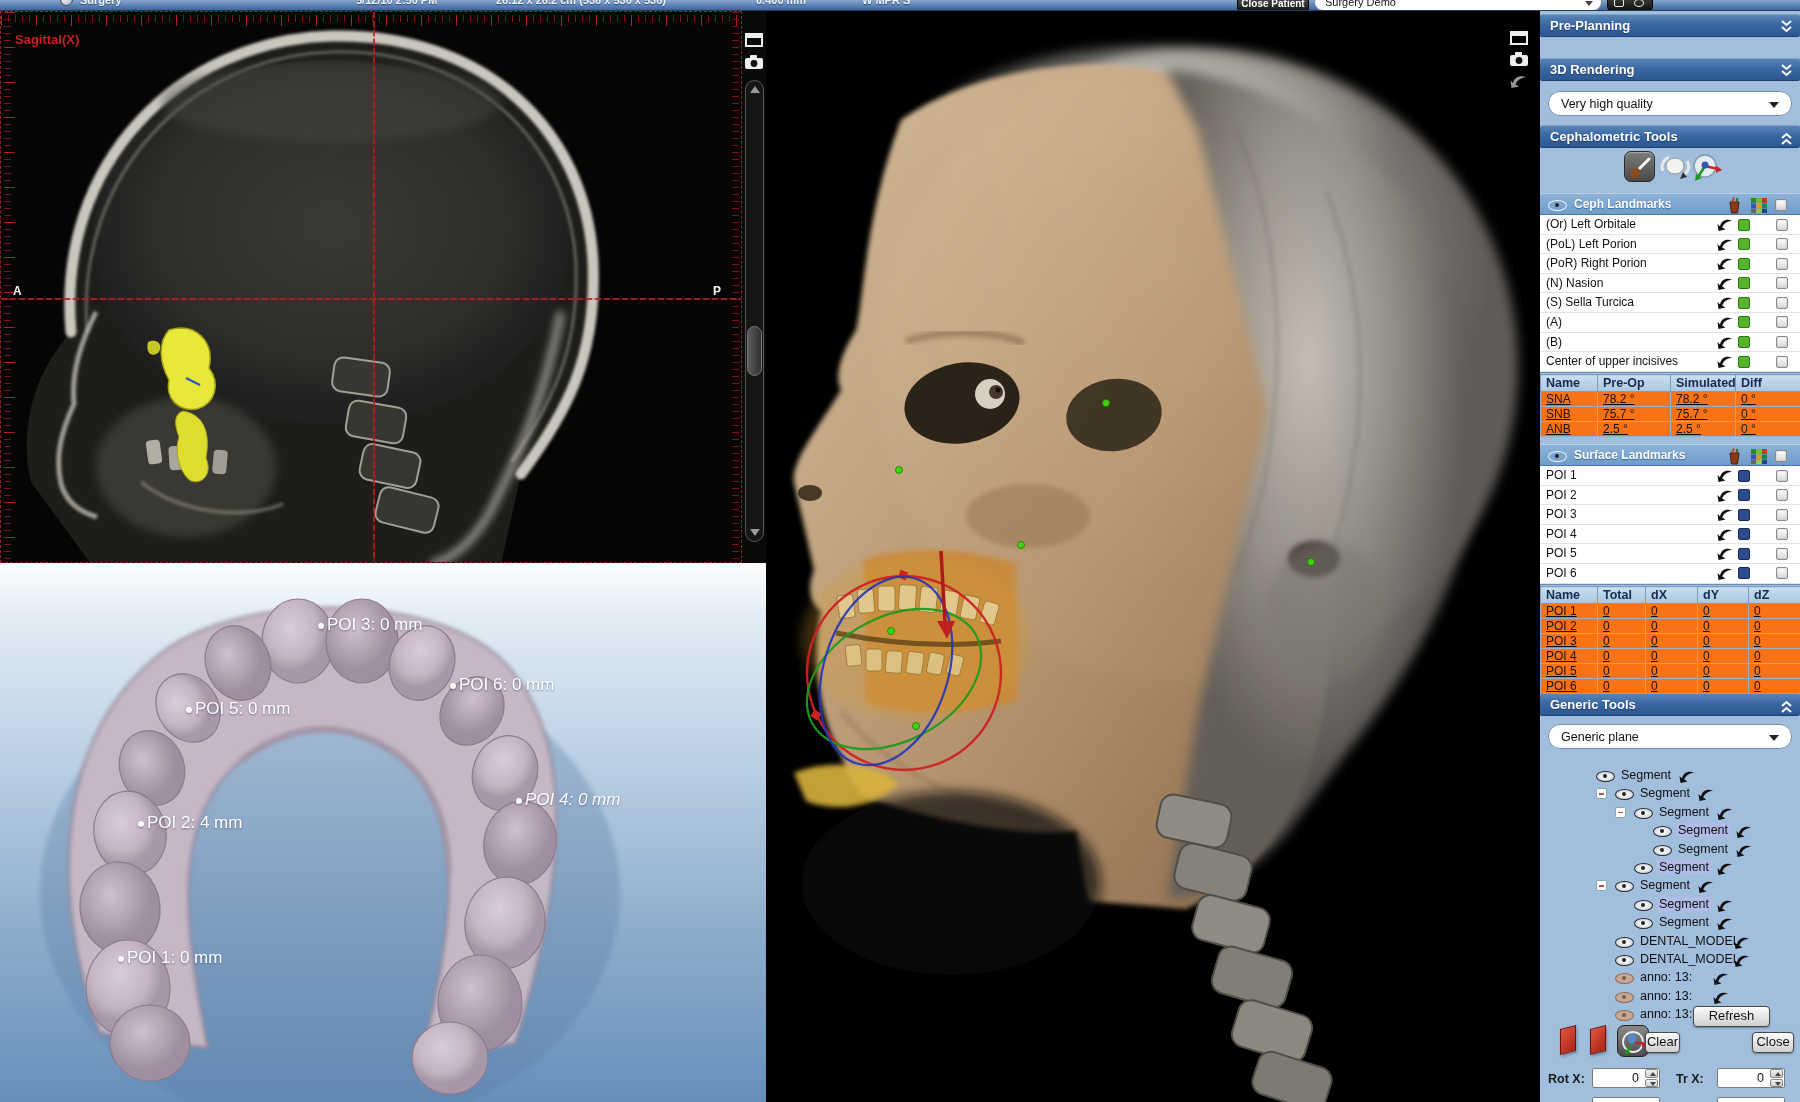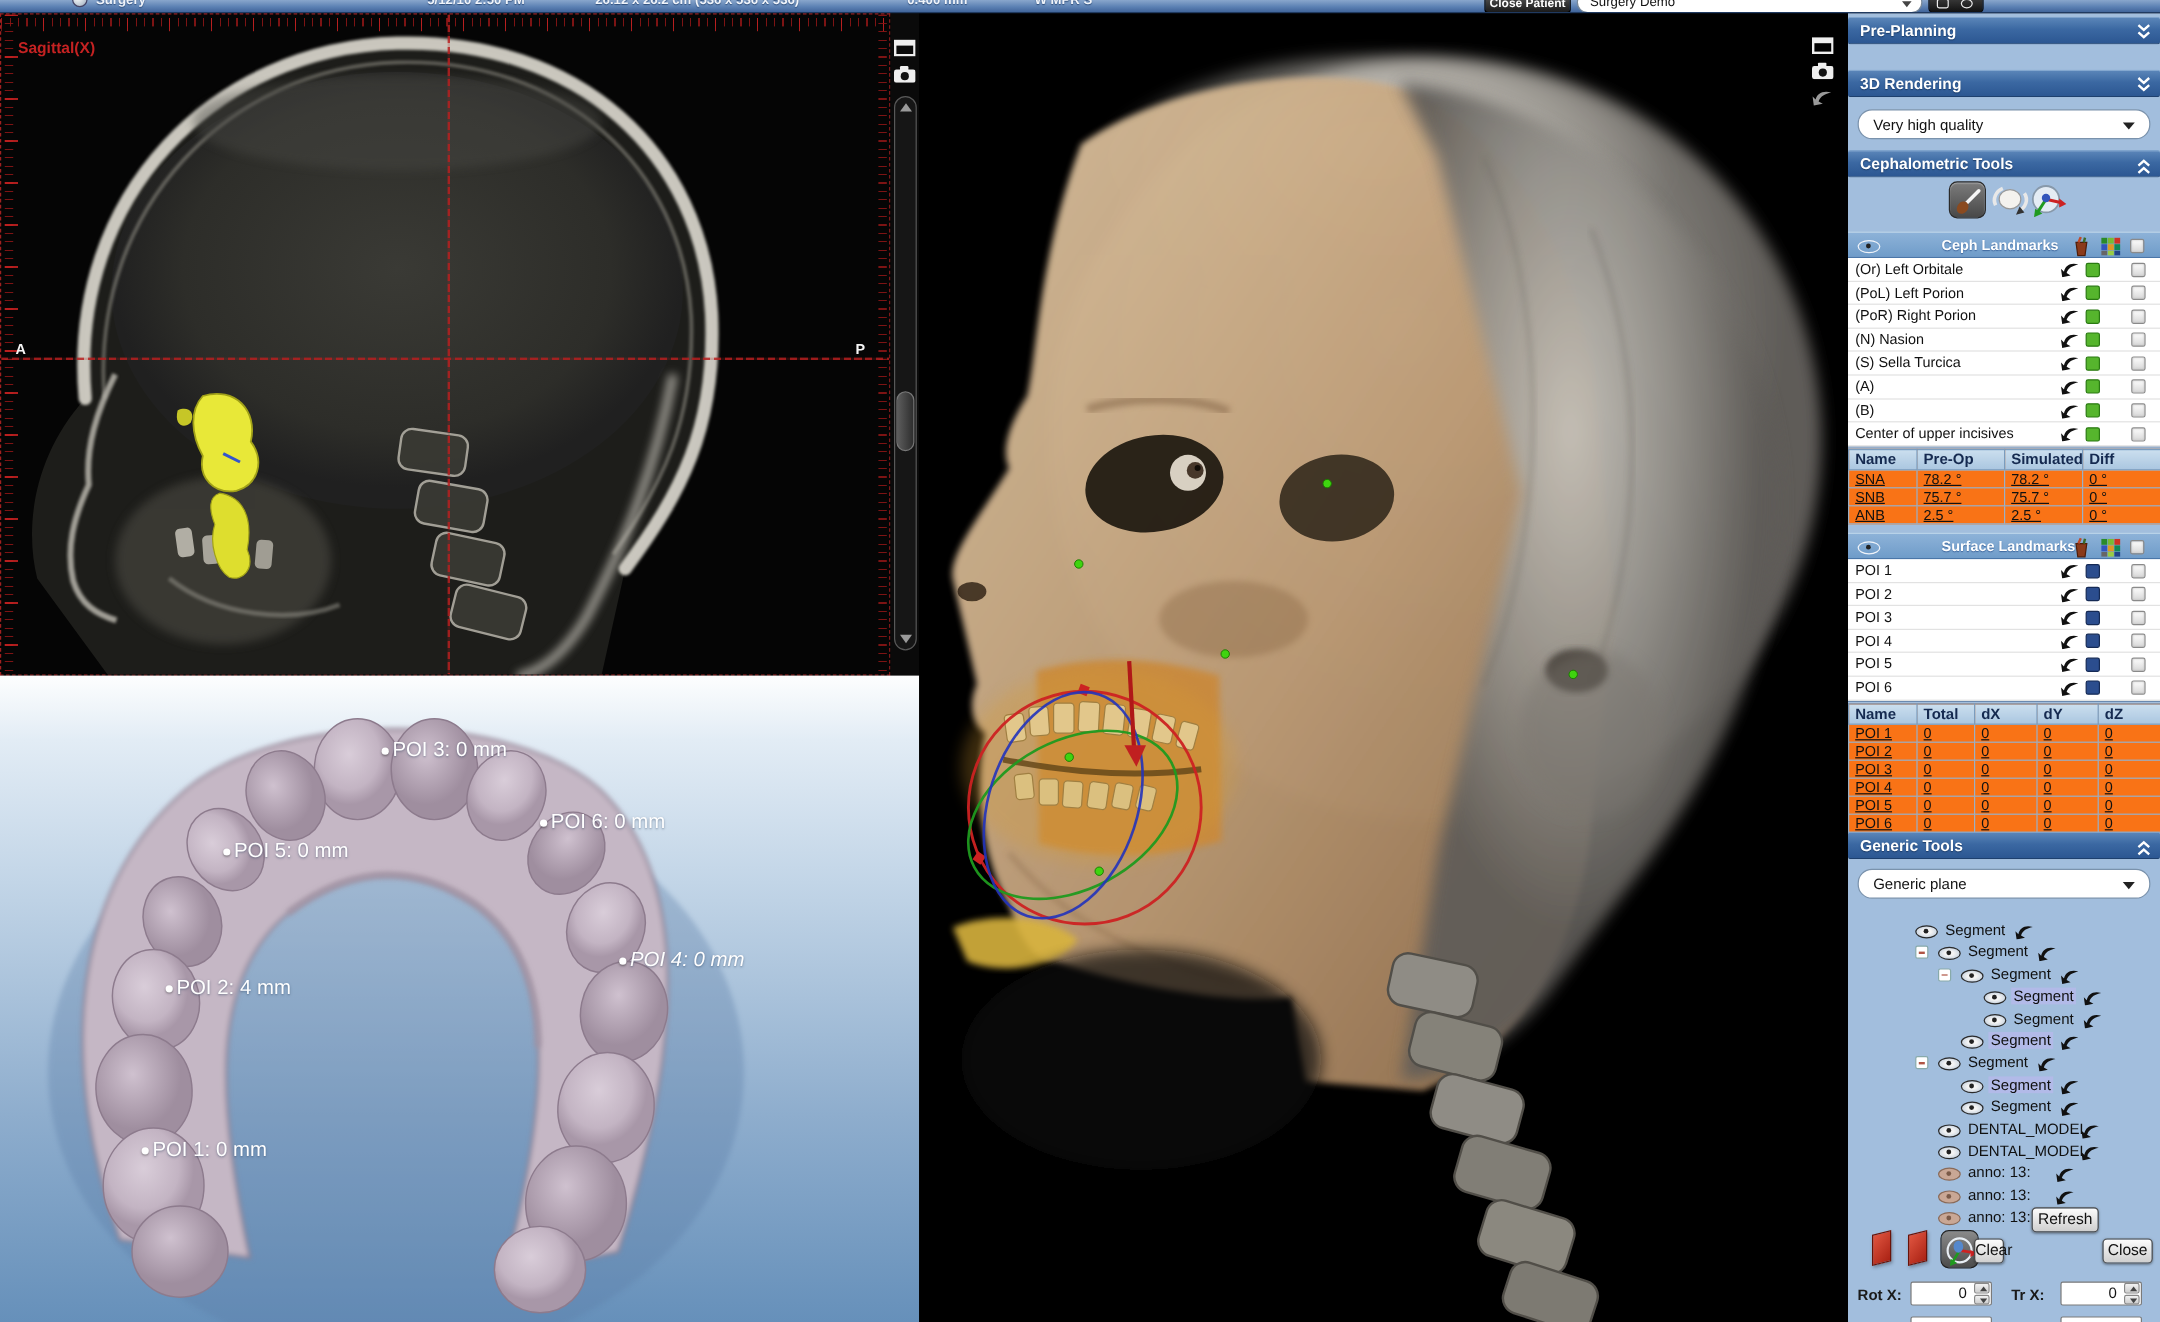"Ceph Landmarks" .subhdr .ttl { margin-left: 44px -> none }
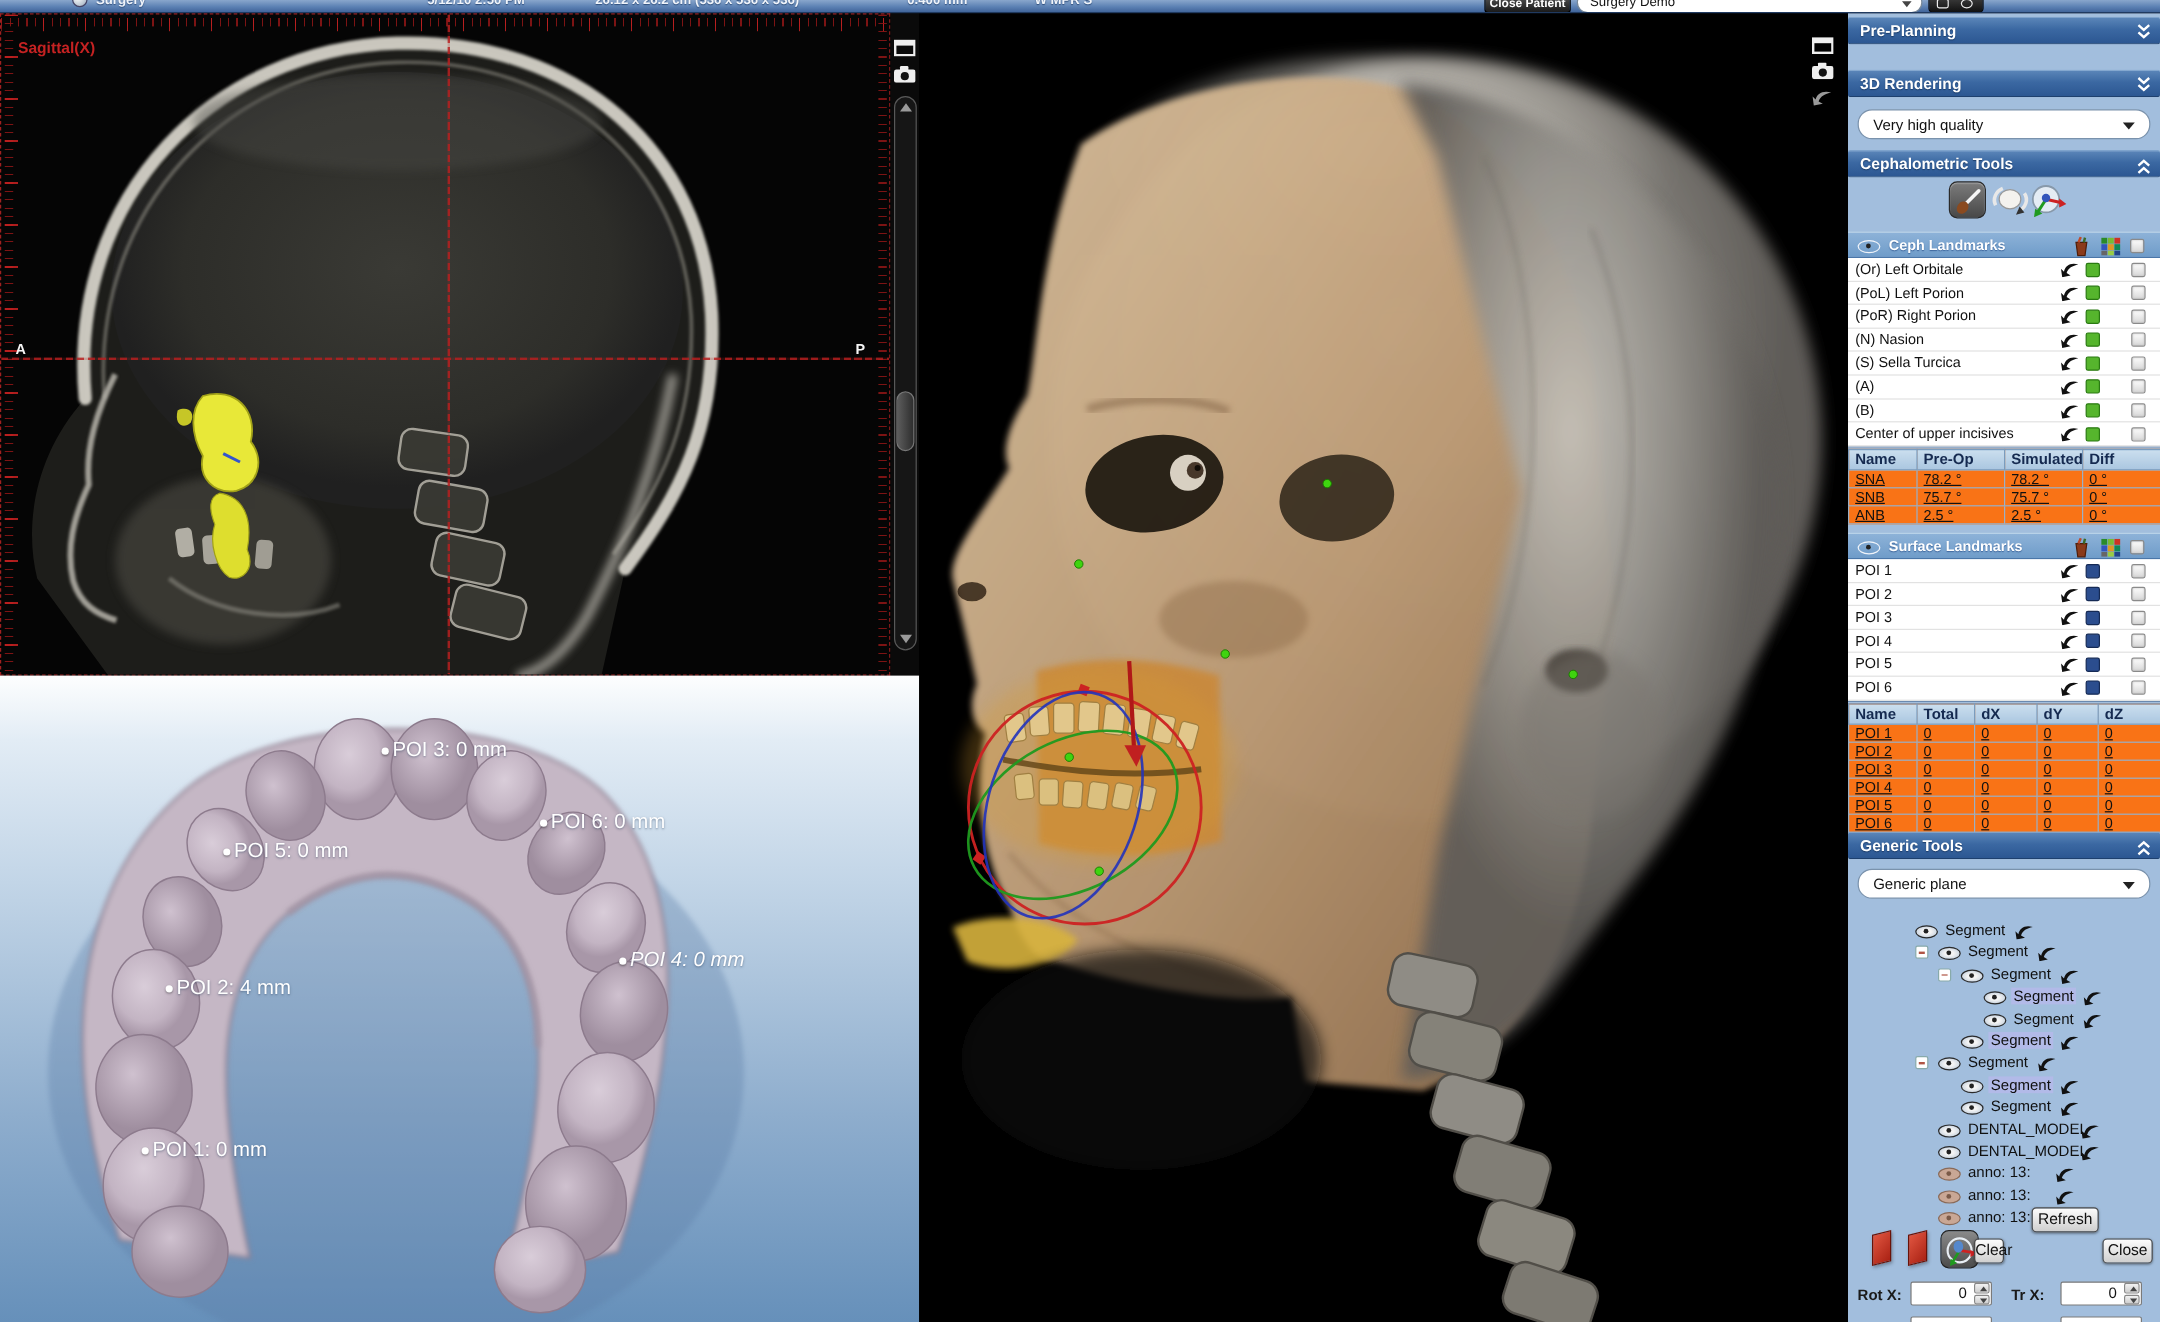"Refresh" div.pbtn { width: 56px -> 77px }
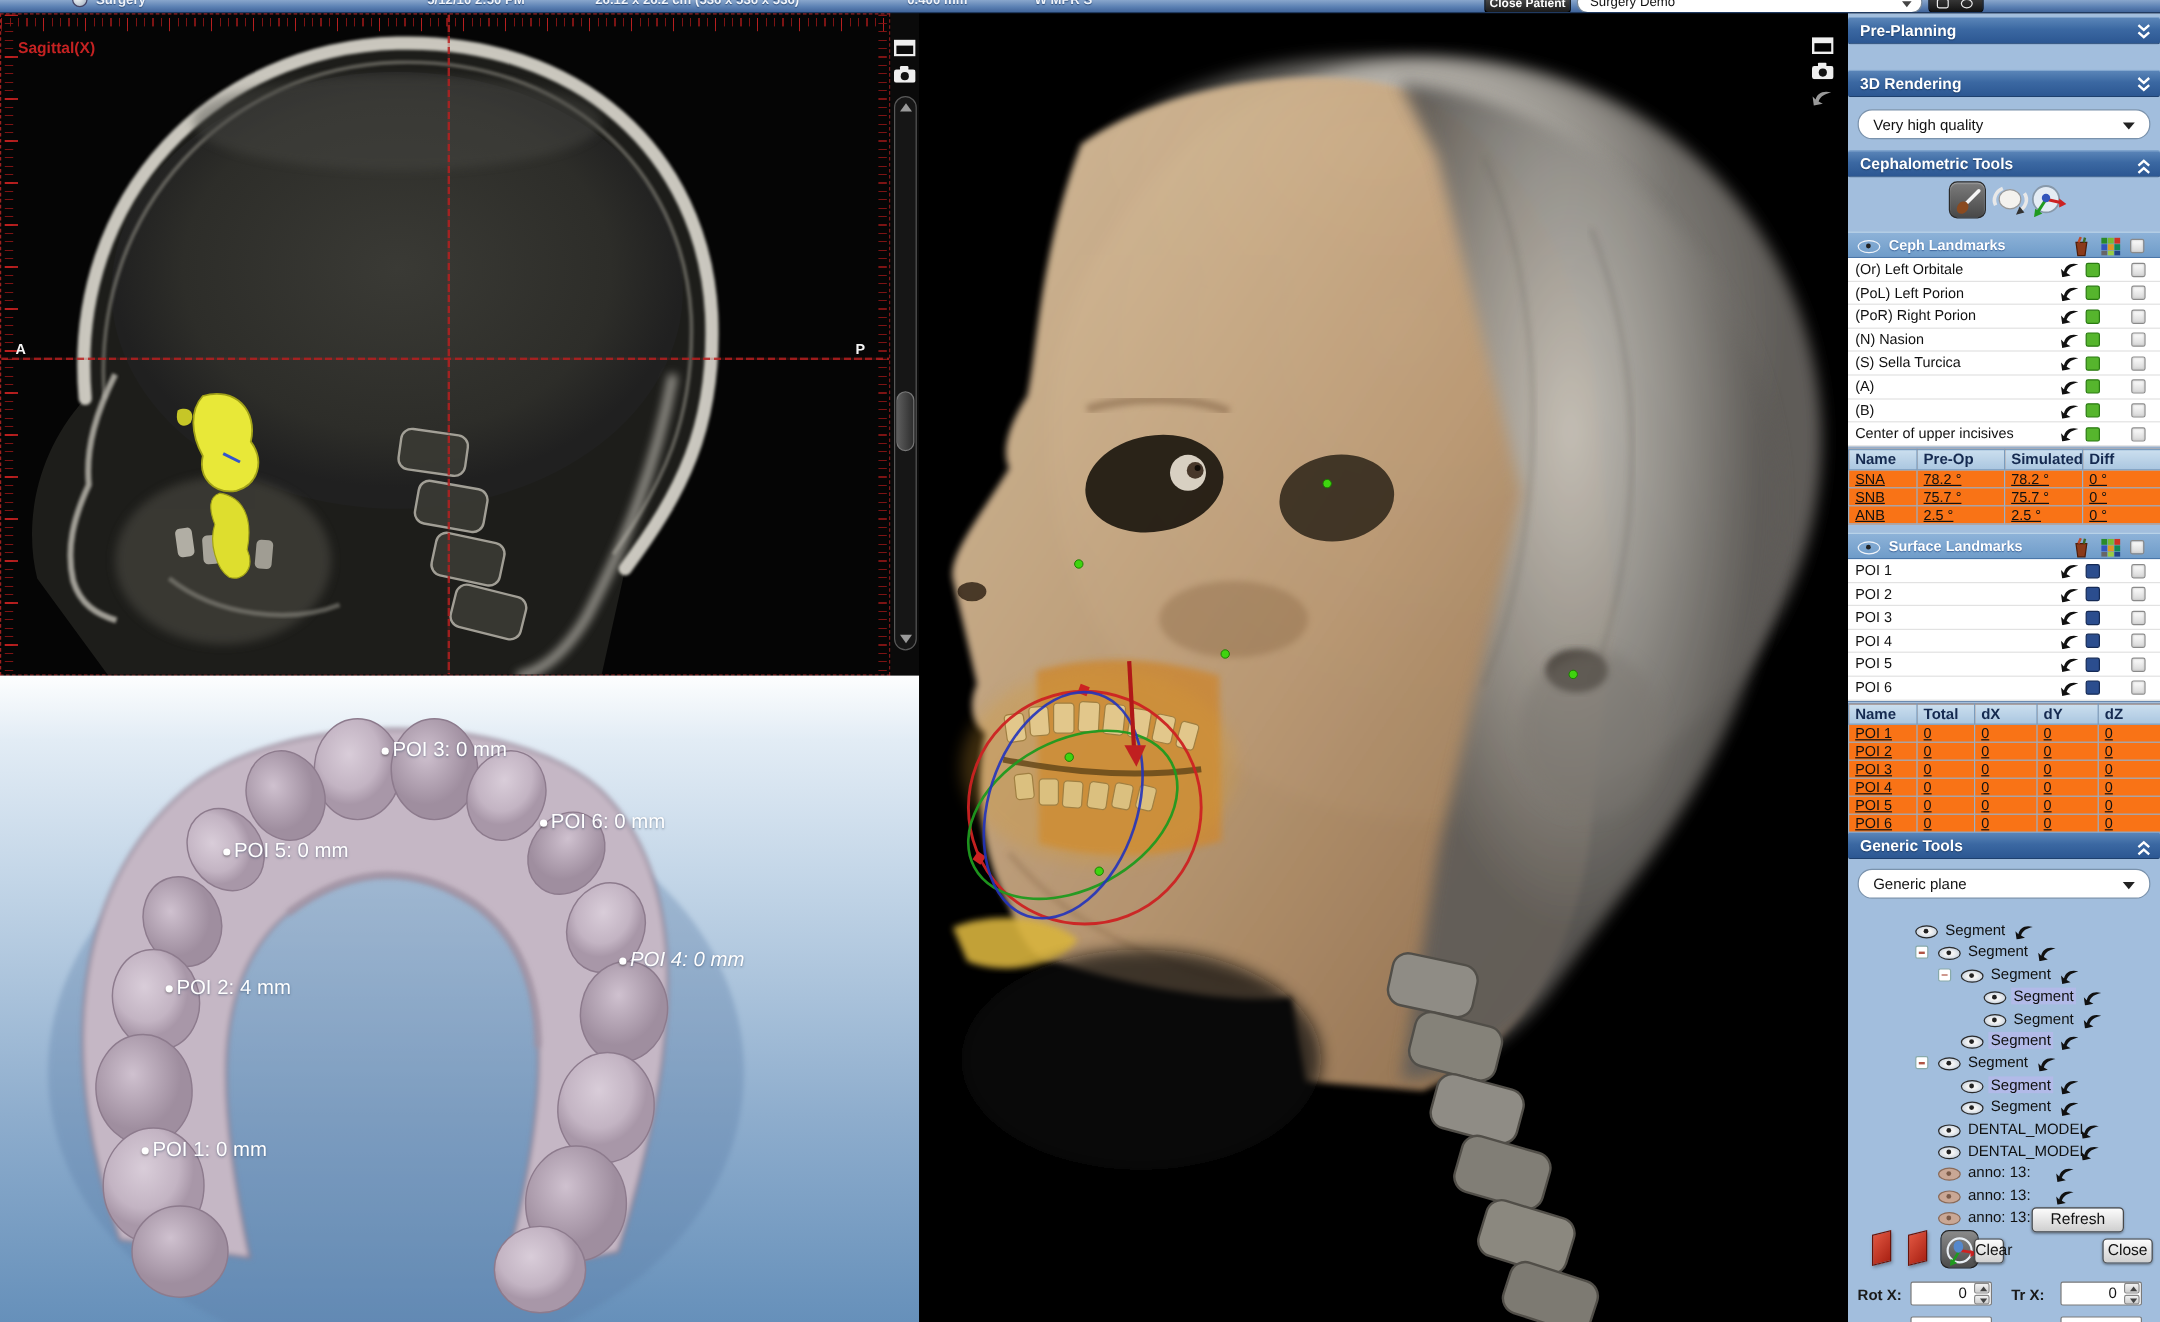"Clear" div.pbtn { width: 25px -> 35px }
